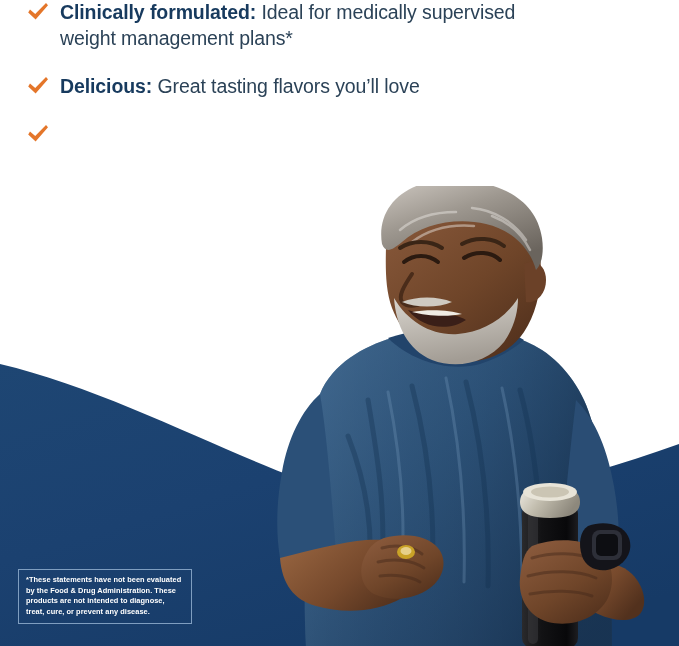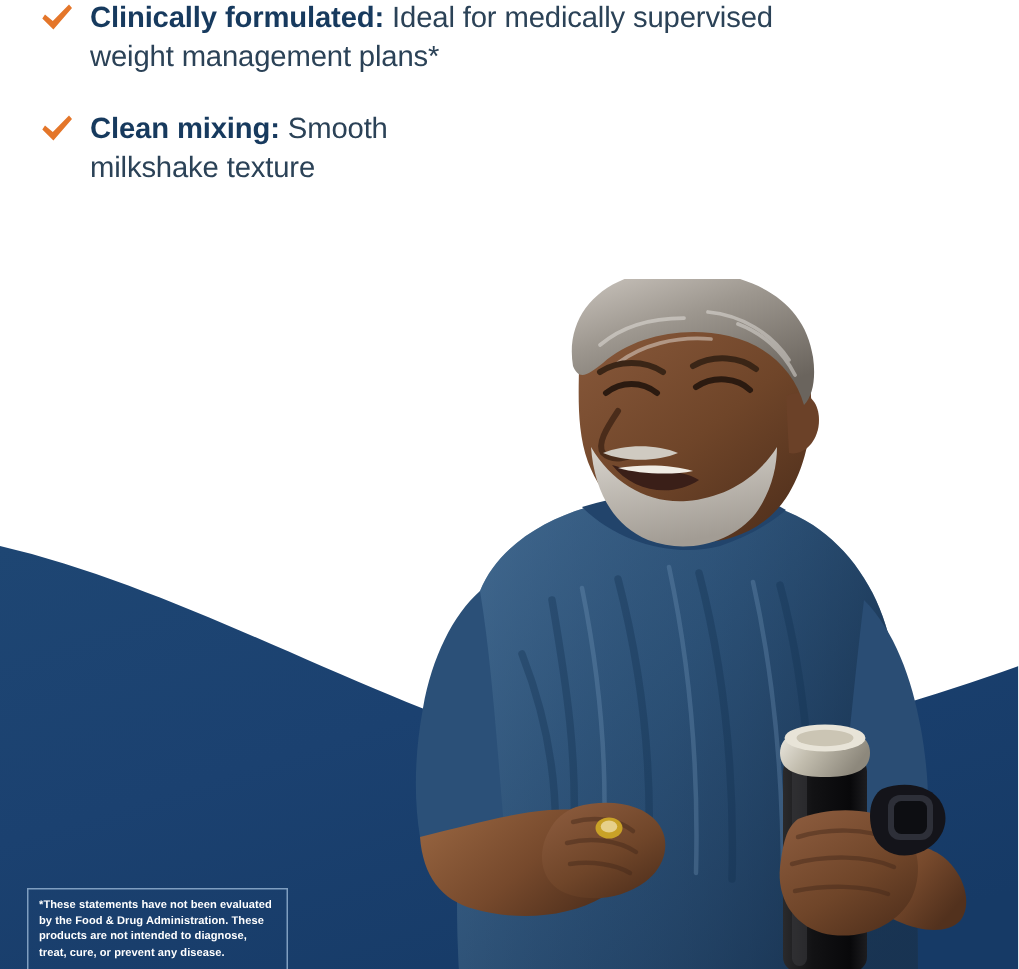"Delicious: Great tasting flavors you’ll" li.benefit-row { html: none -> <li> <svg> <path></path> </svg> <div> <span>Delicious:</span><span> Great tasting flavors you’ll love</span> </div> </li> }
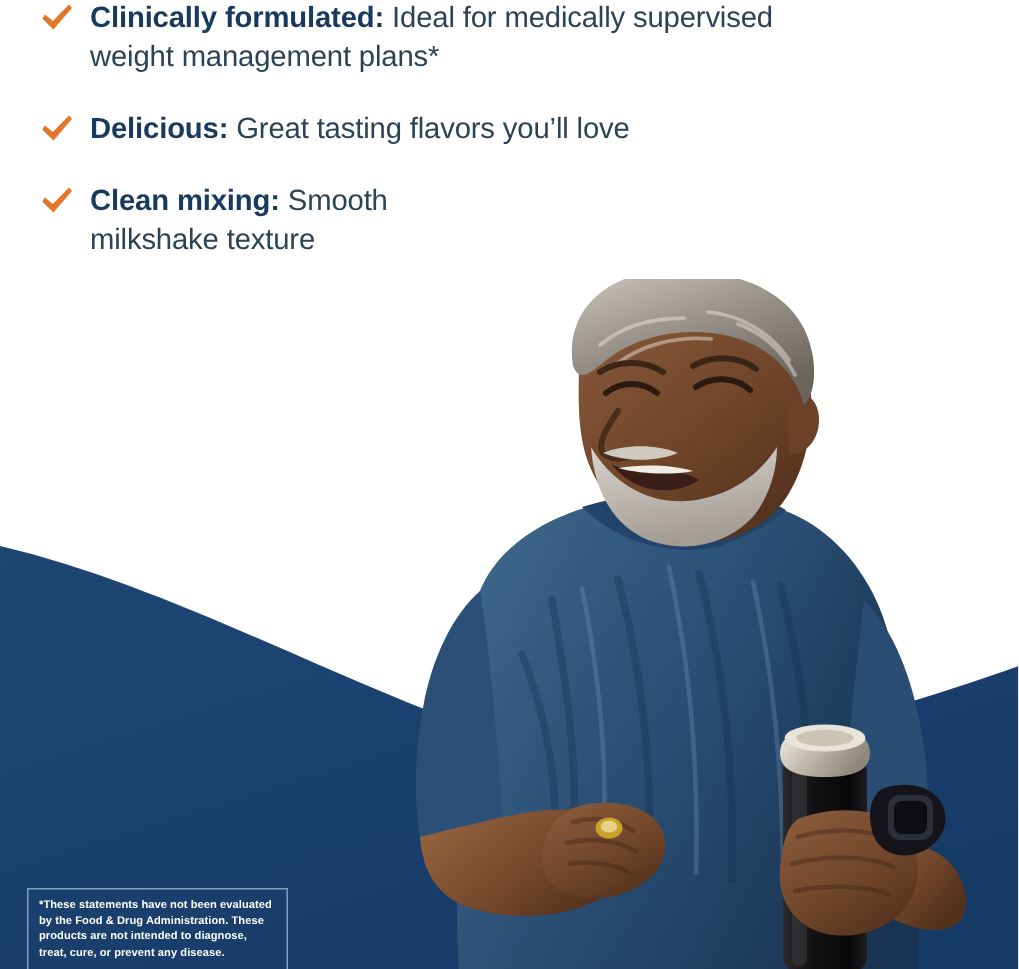"Clean mixing: Smooth milkshake texture" div.benefit-text { html: <div> <span>Clean mixing:</span><span> Smooth milkshake texture</span> </div> -> none }
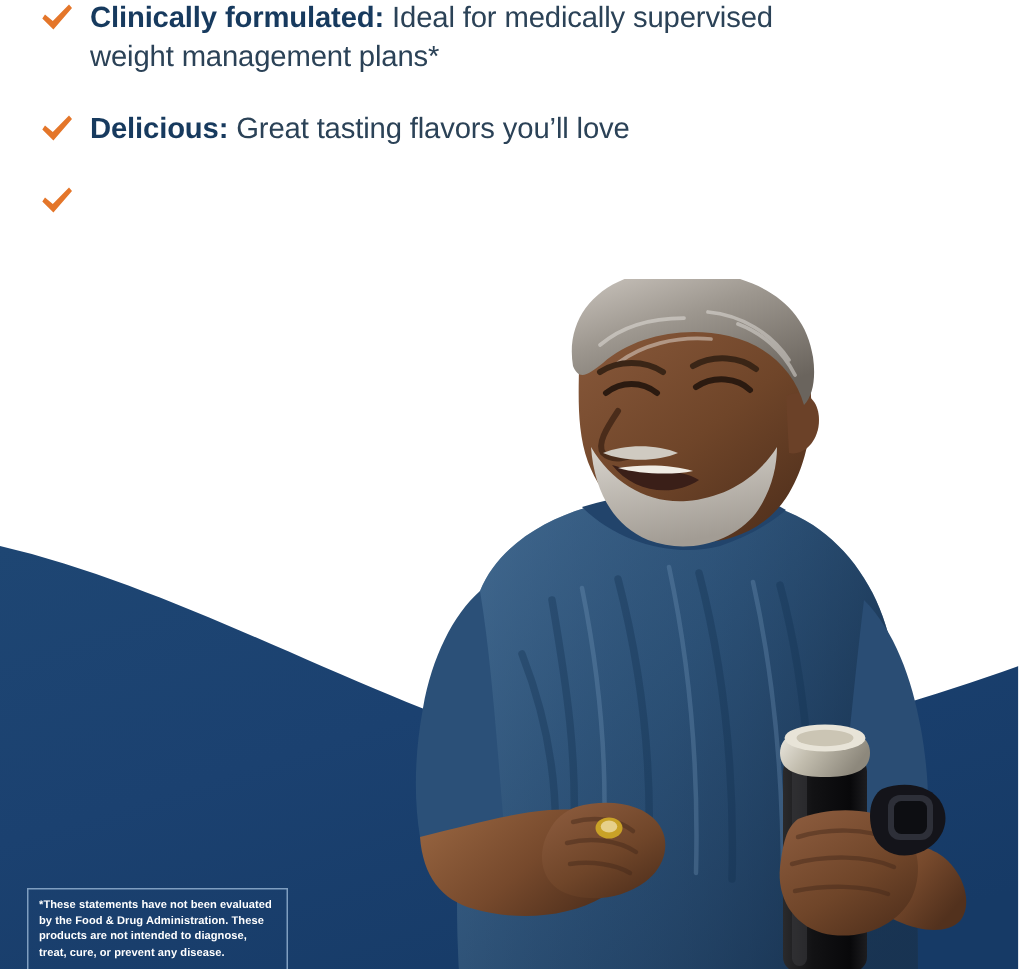"*These statements have not been" .disclaimer { top: 592px -> 569px }
